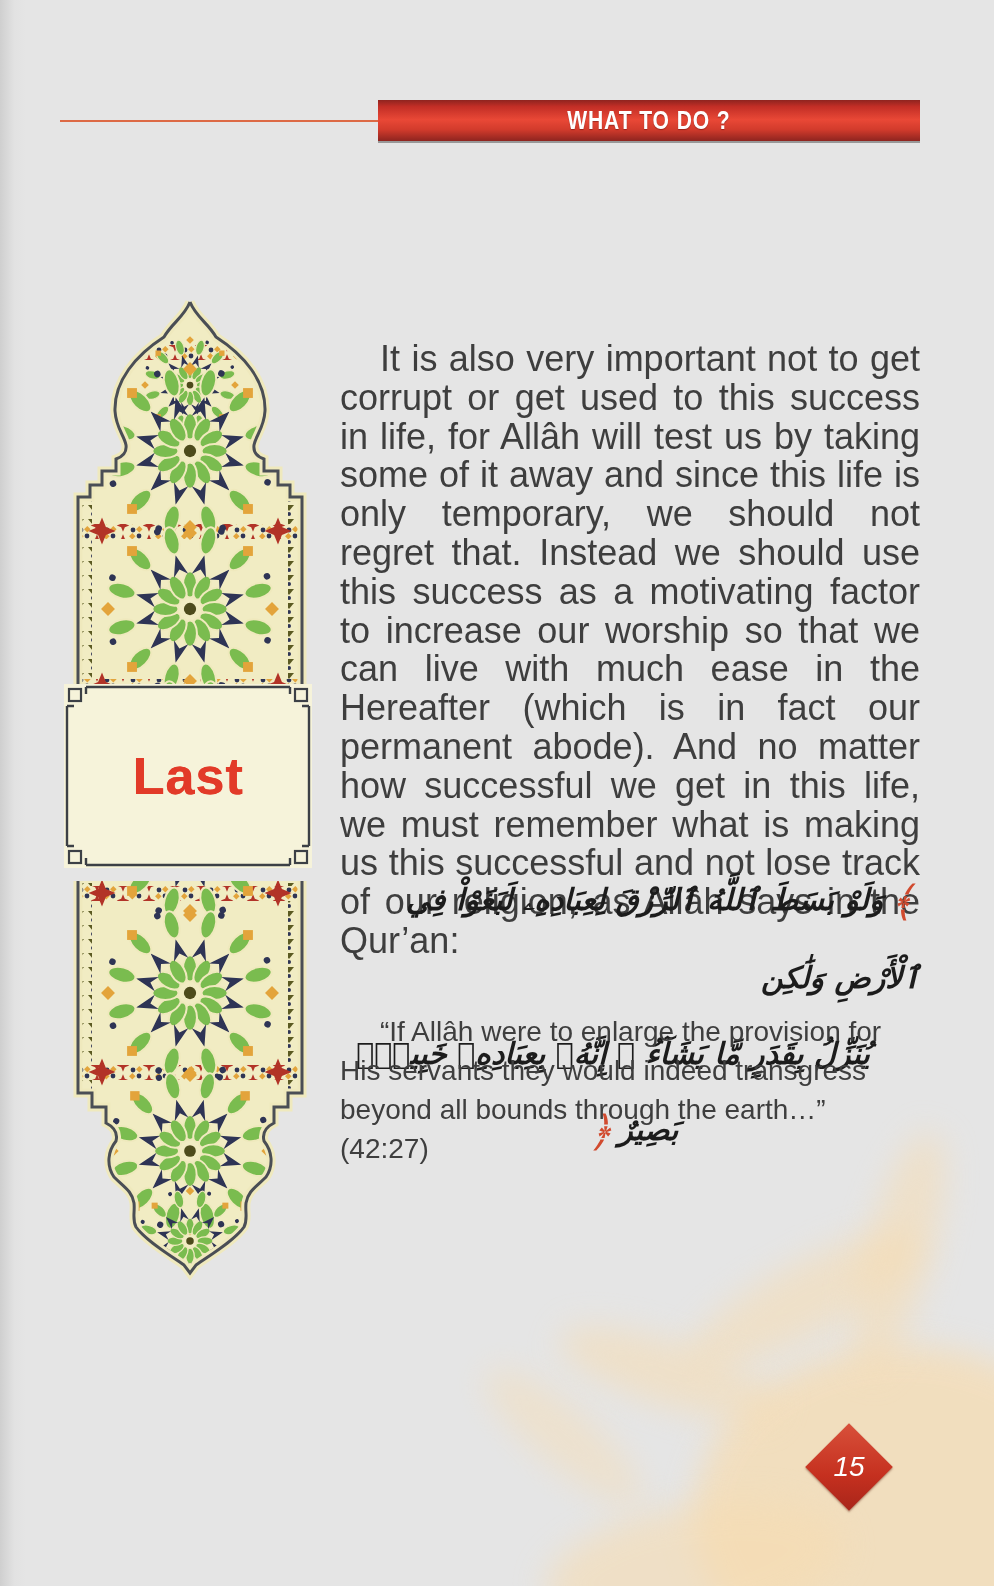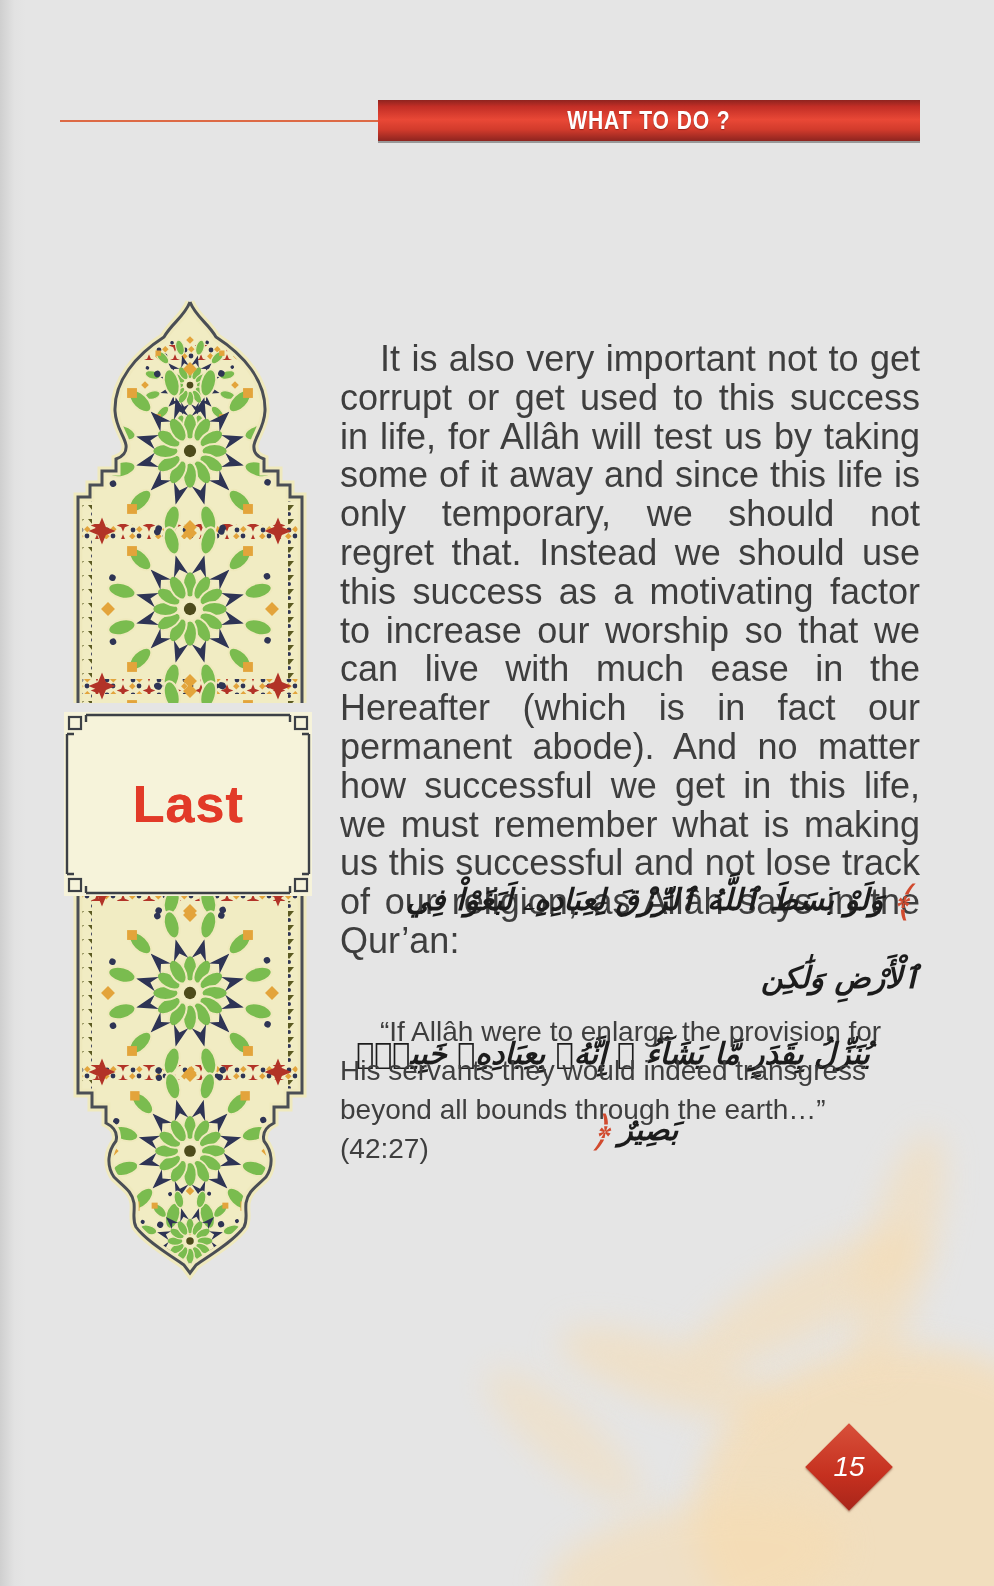"Last" .lastword { top: 712px -> 684px }
